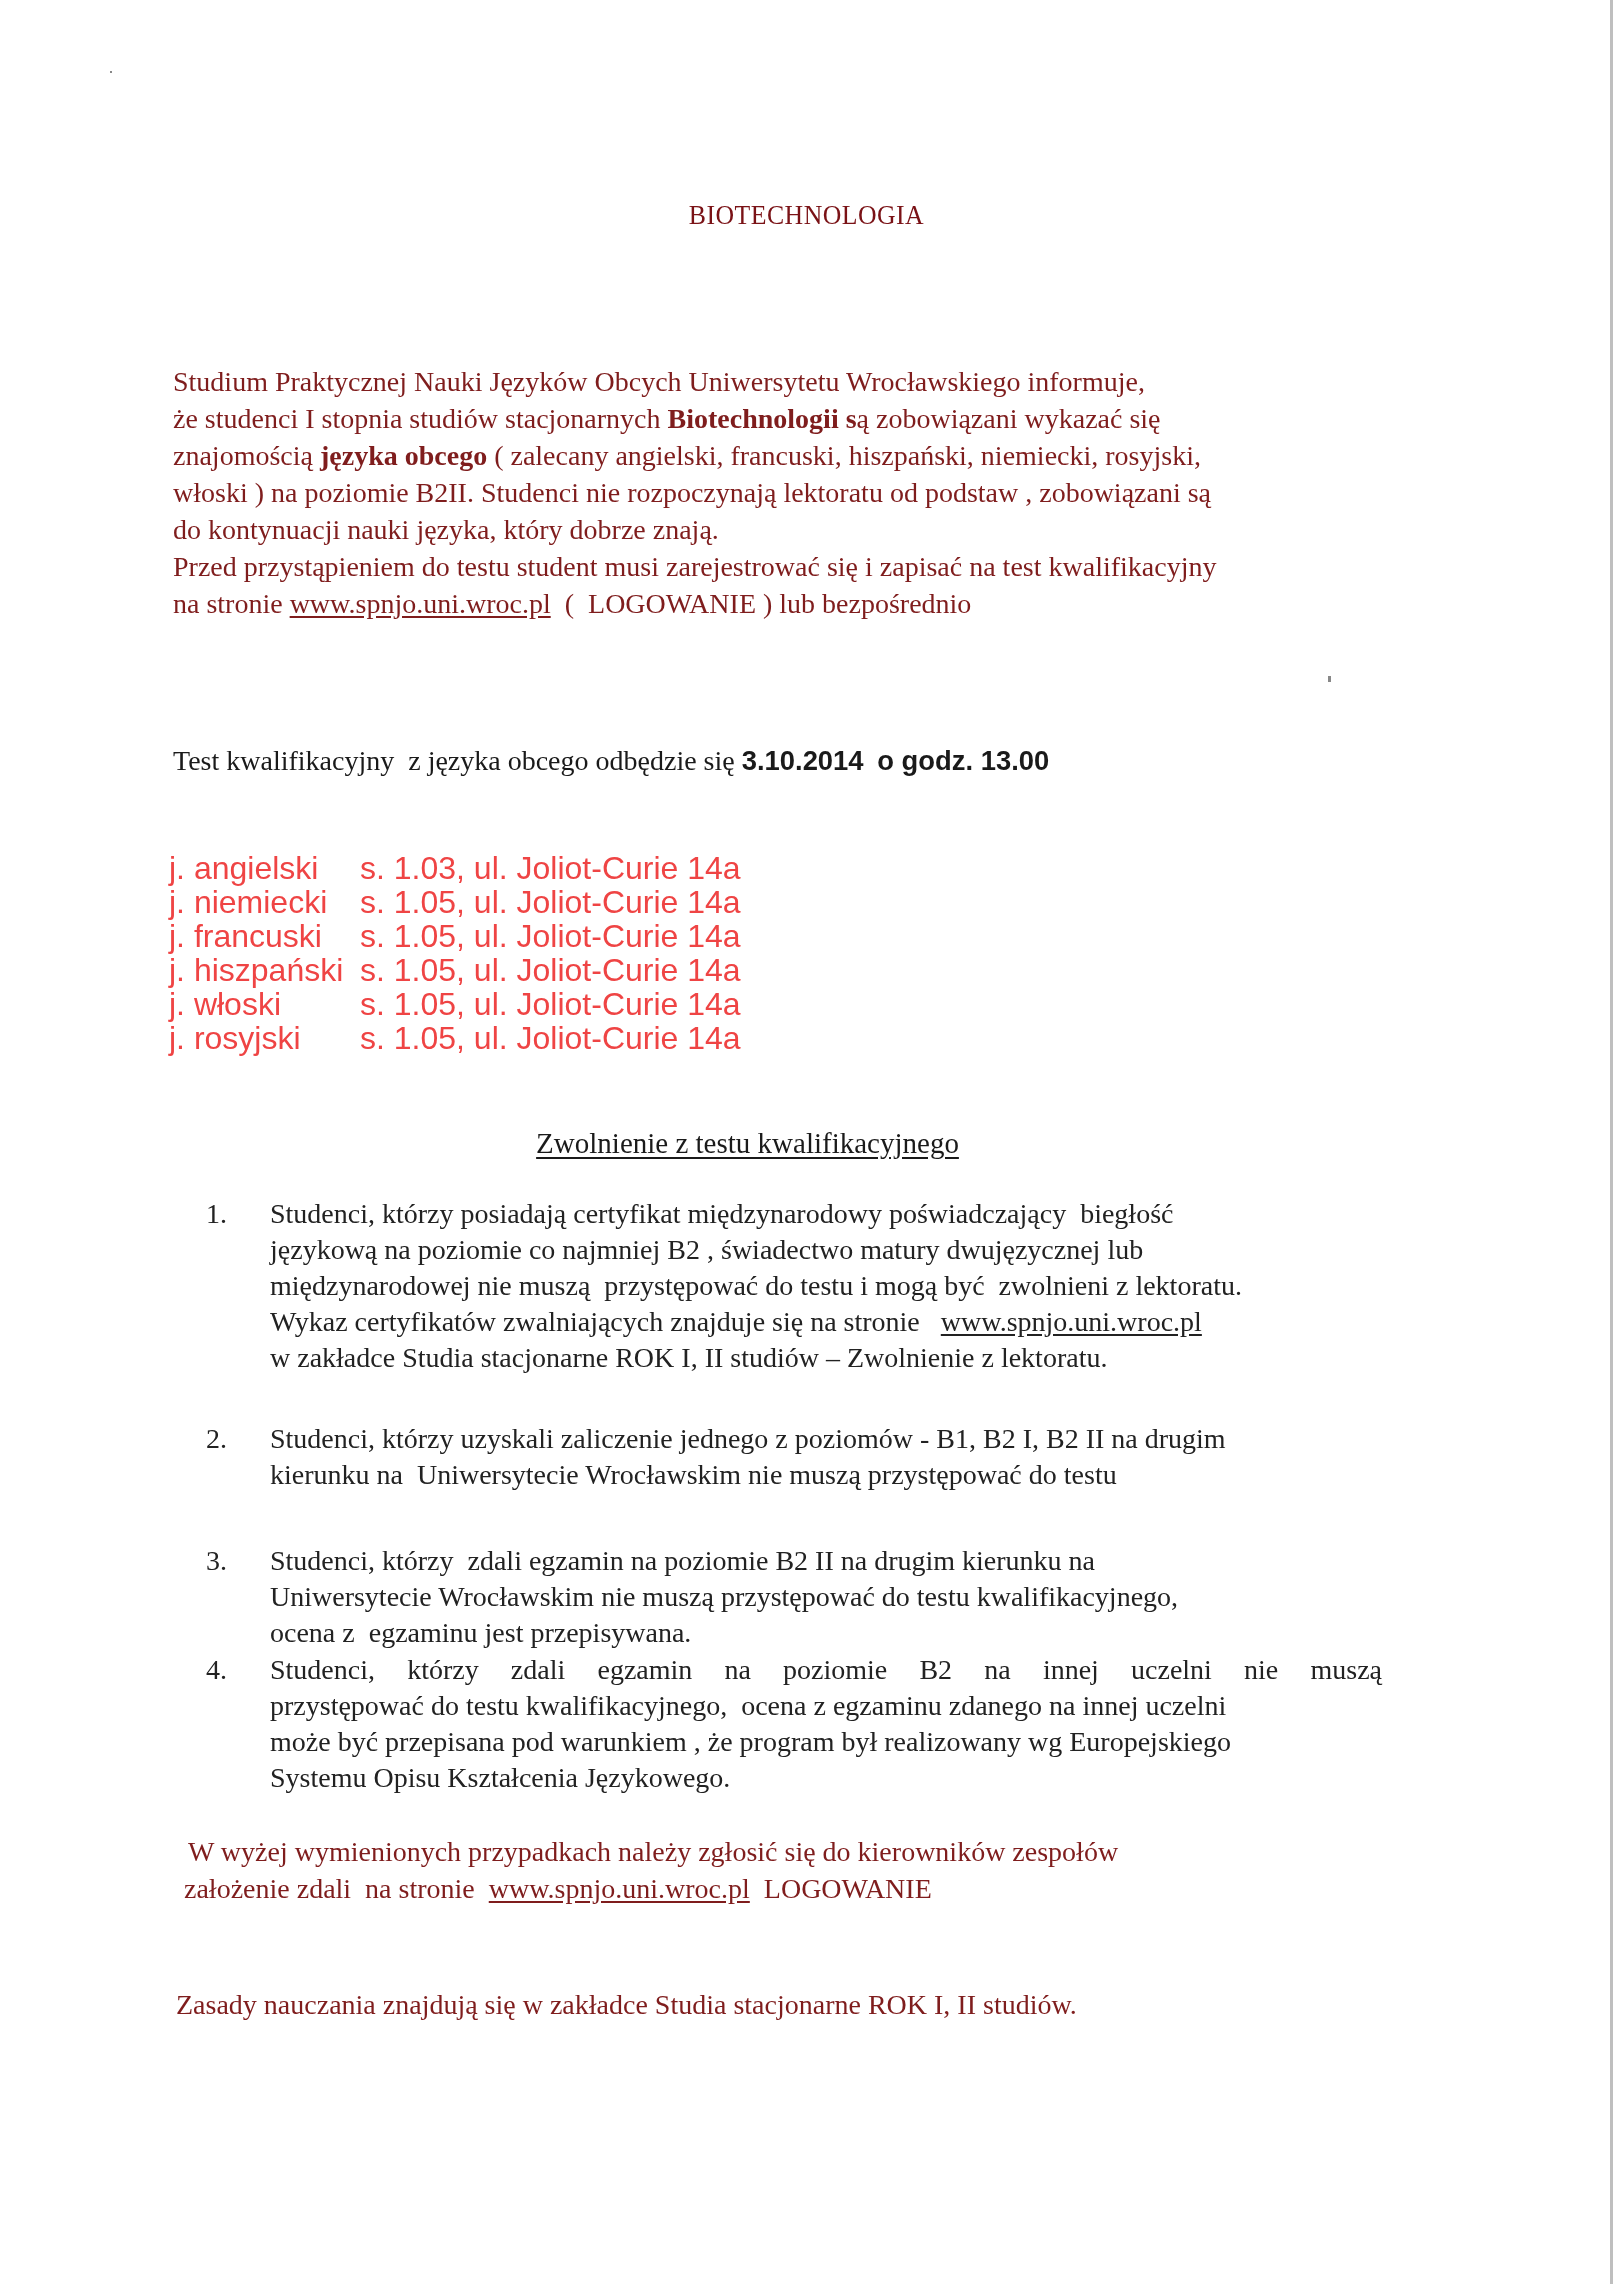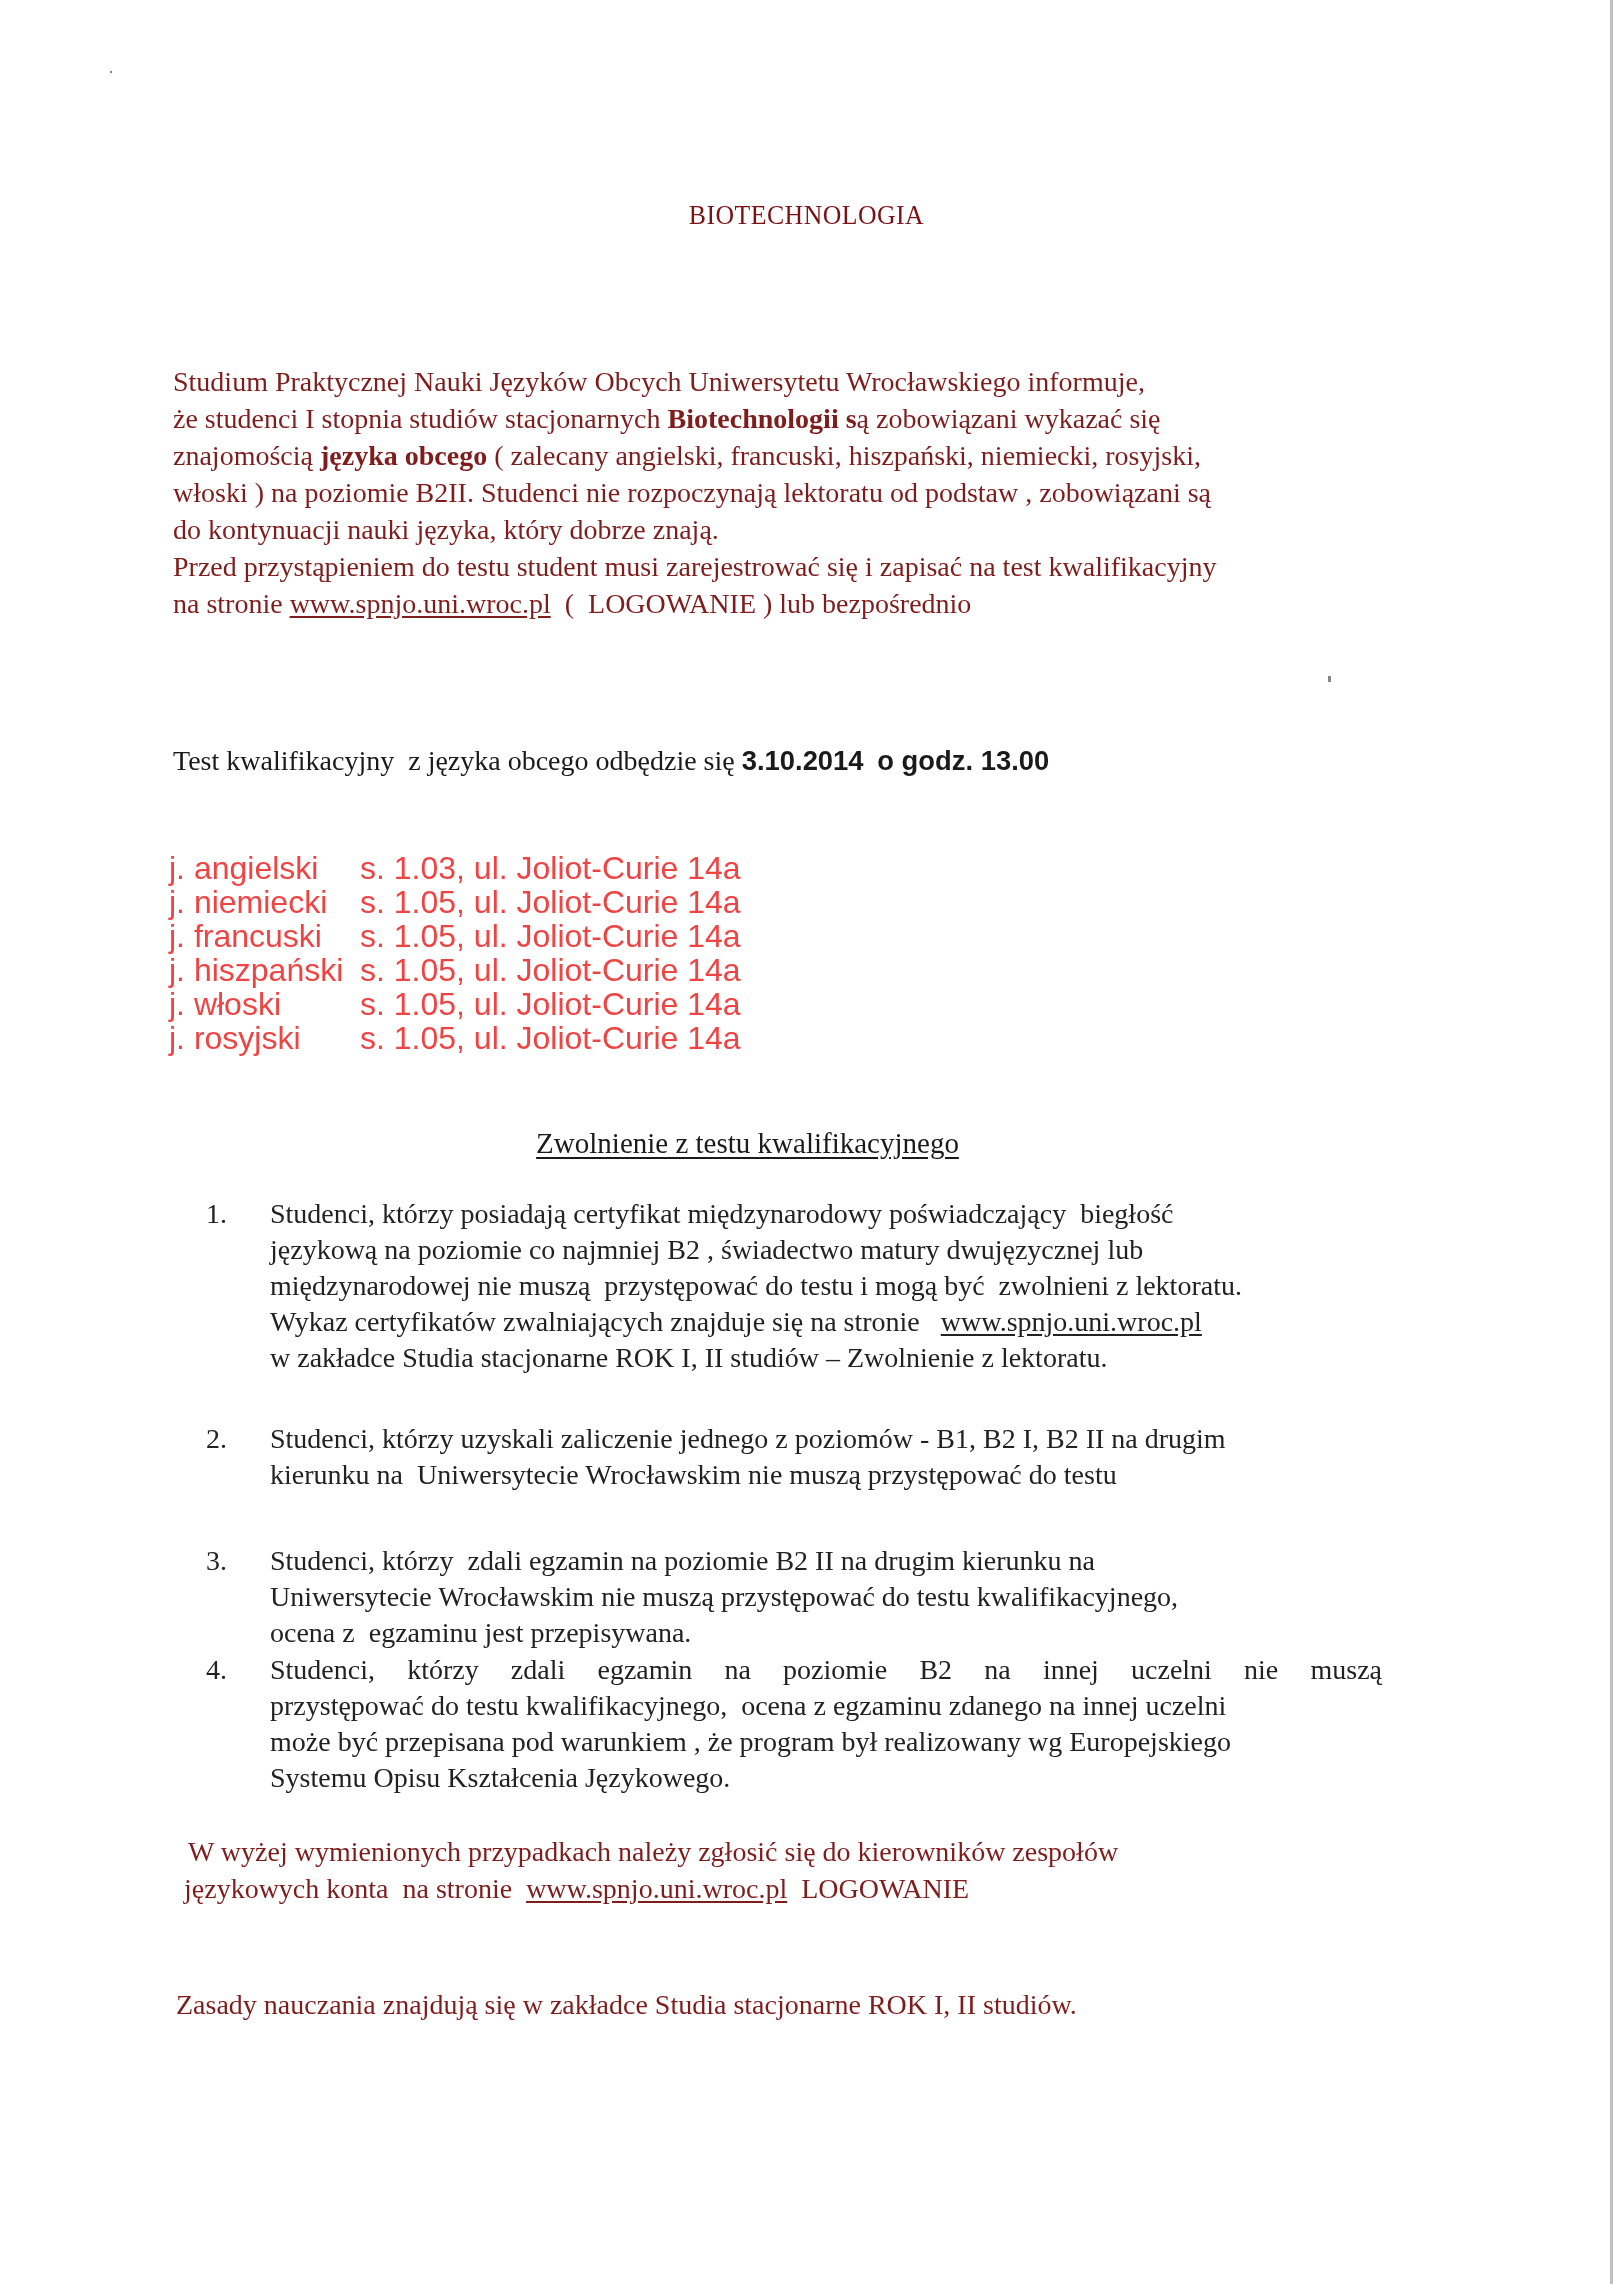"językowych konta na stronie" span { text: językowych konta -> założenie zdali }
